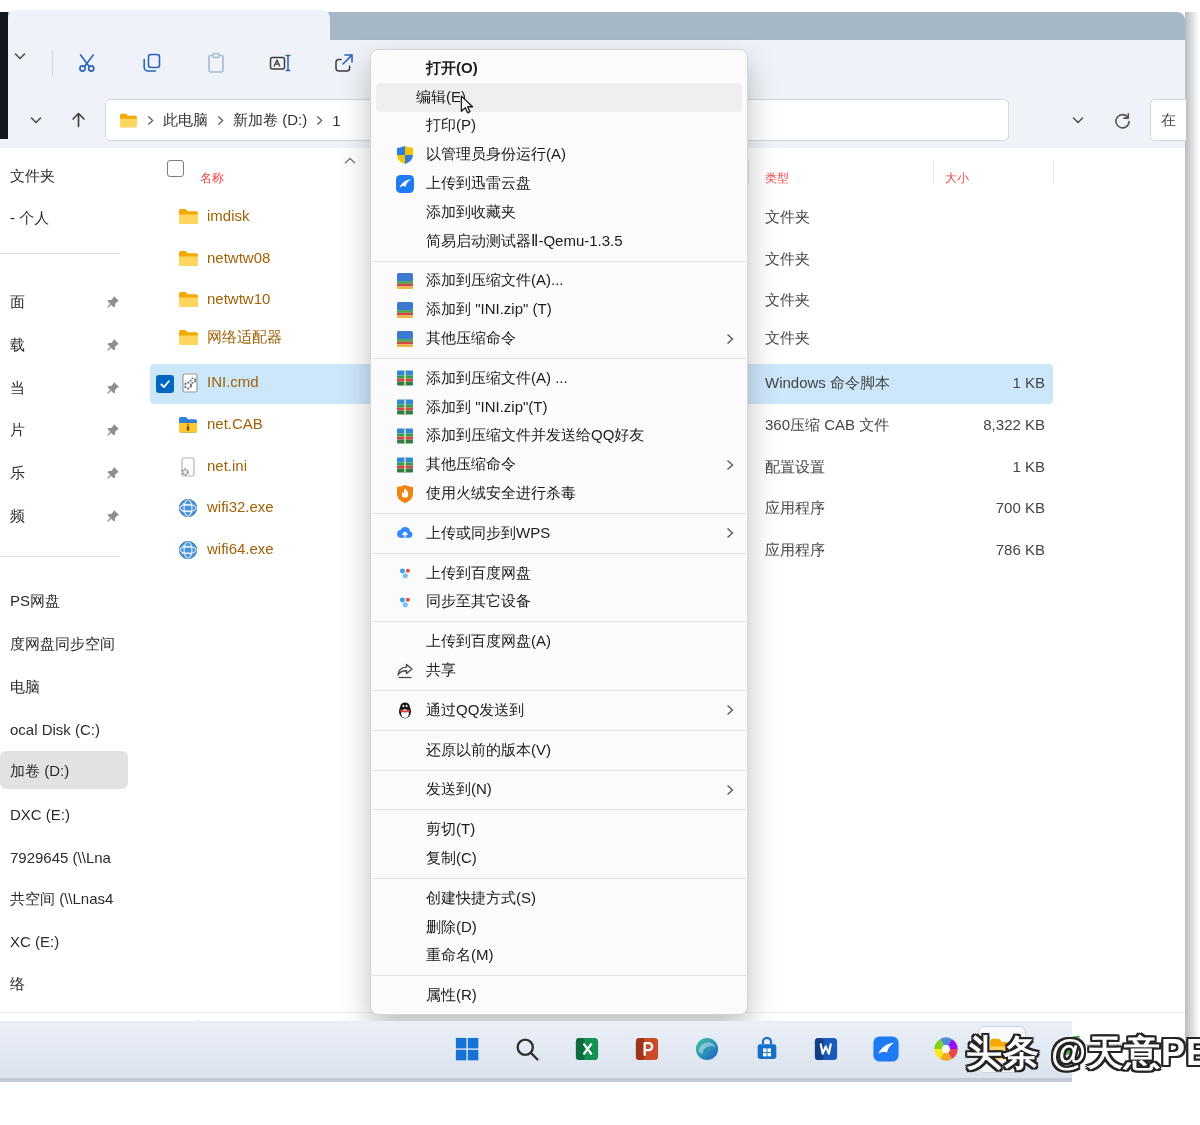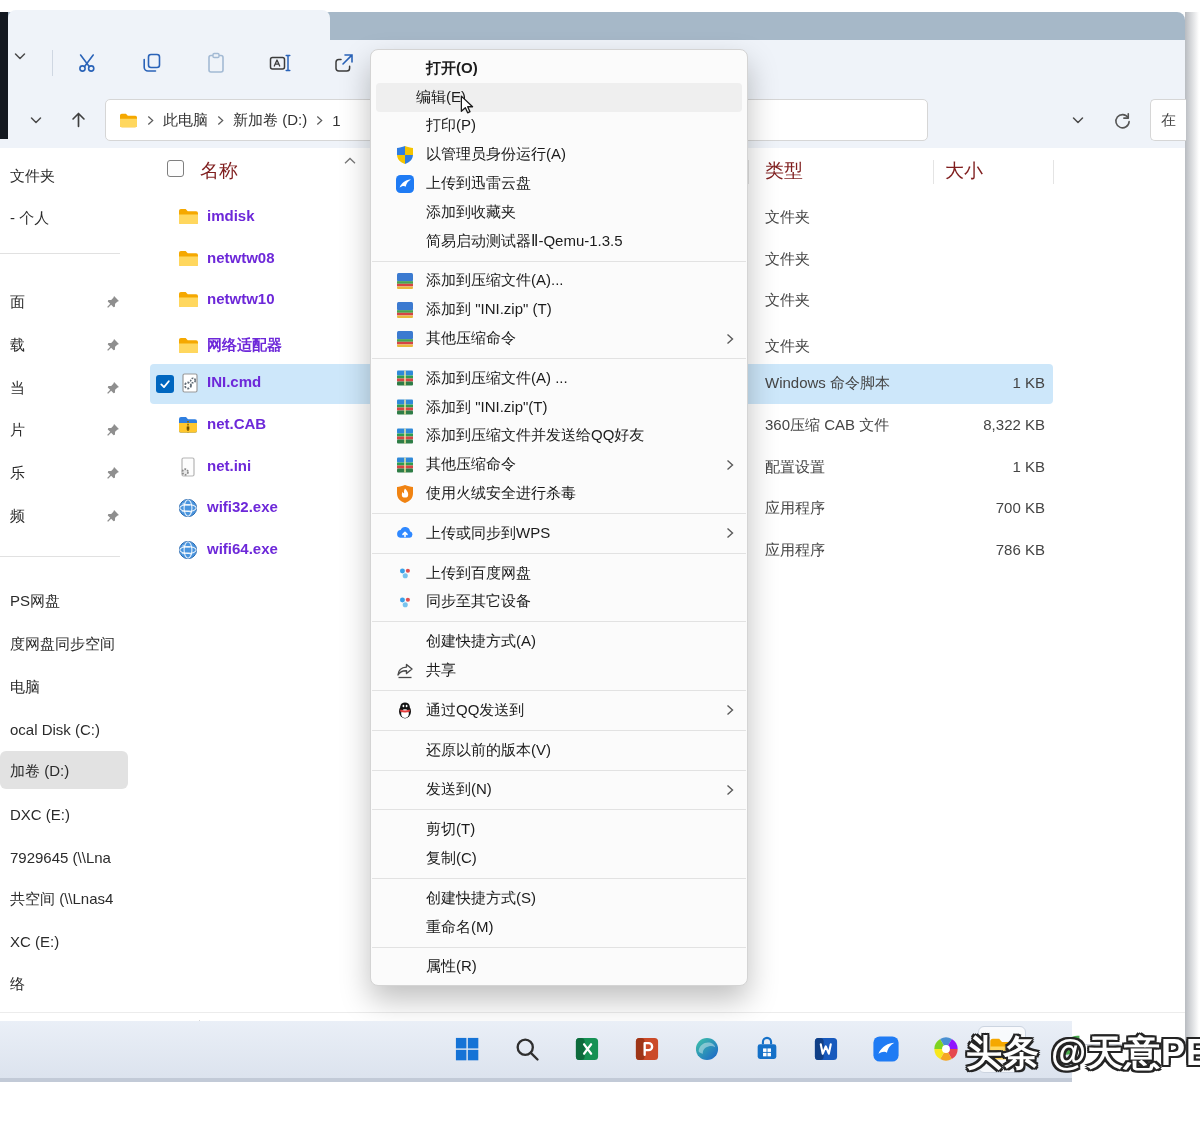"此电脑" .addrbox { width: 823px -> 904px }
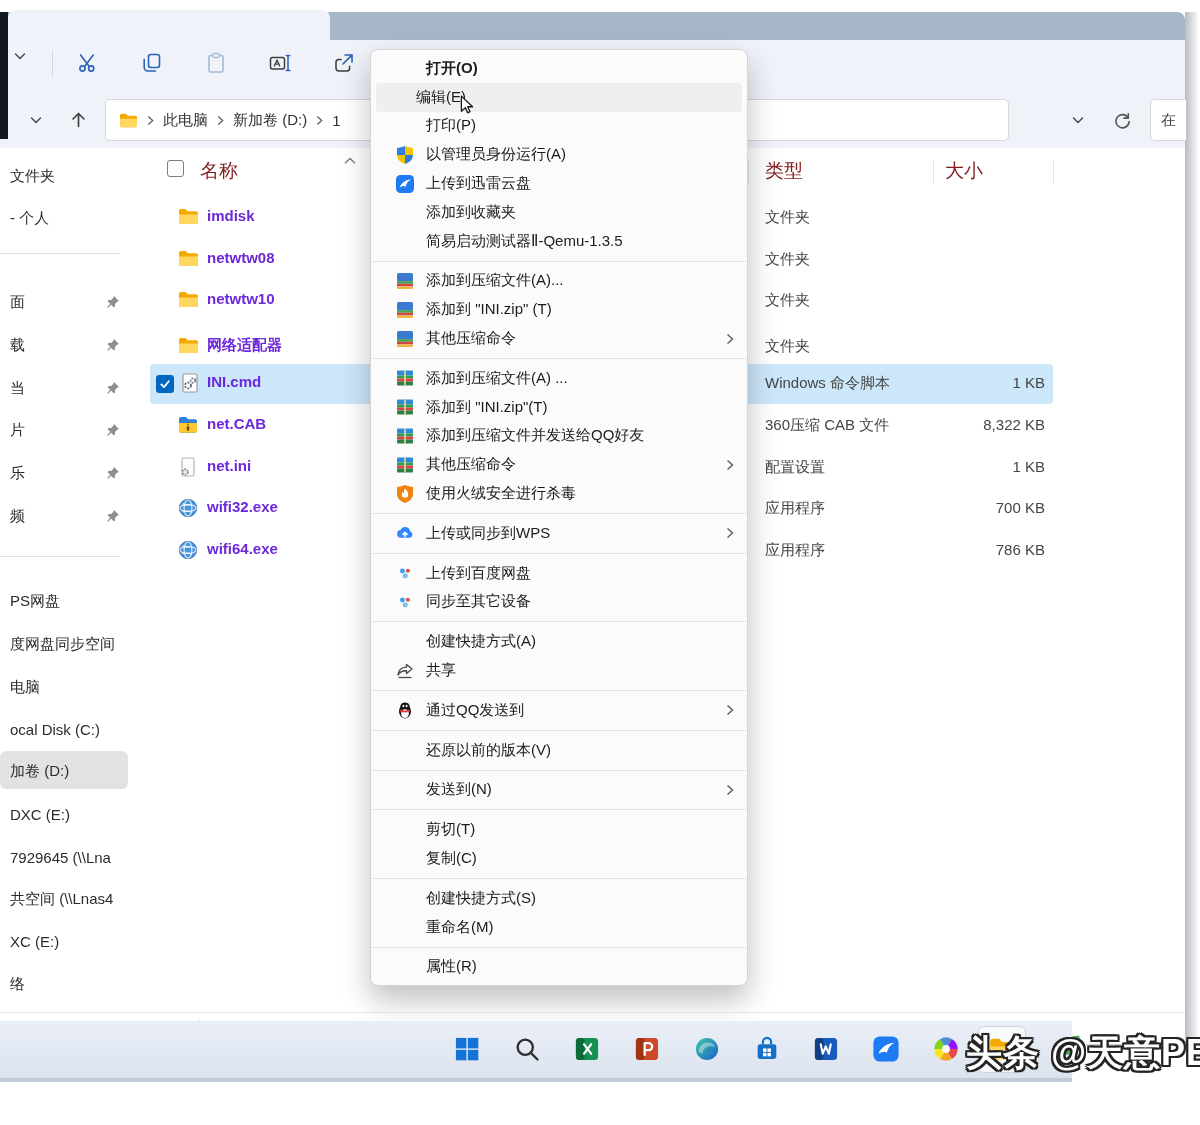"名称" .fhead { color: #7f1d1d -> #ef4444; font-size: 19px -> 12px; top: 6px -> 18px }
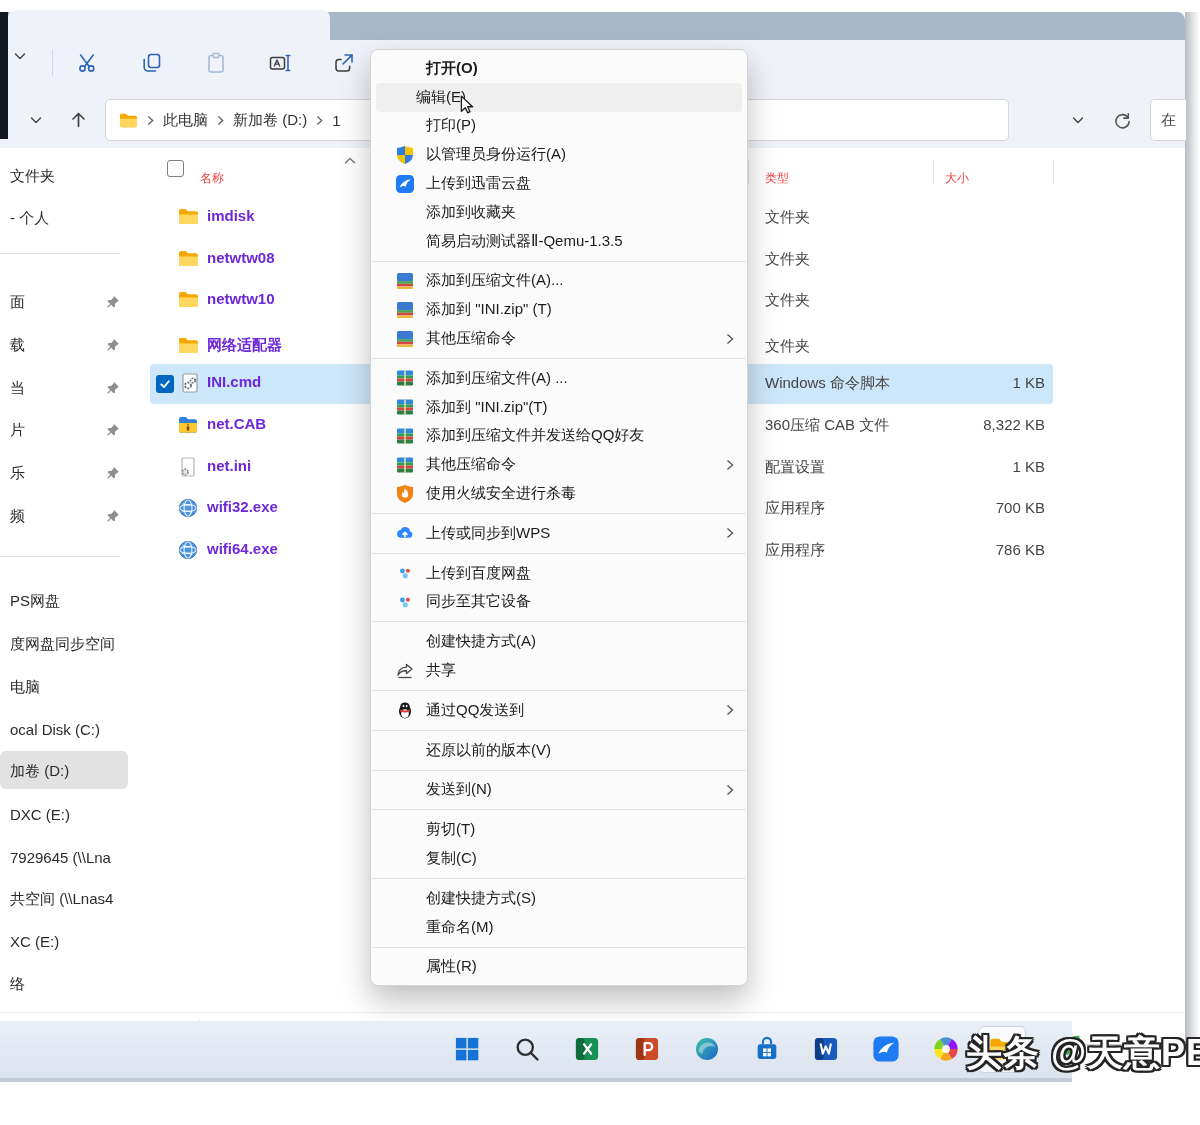"imdisk" .frow .fname { color: #6d28d9 -> #a16207; font-weight: bold -> none }
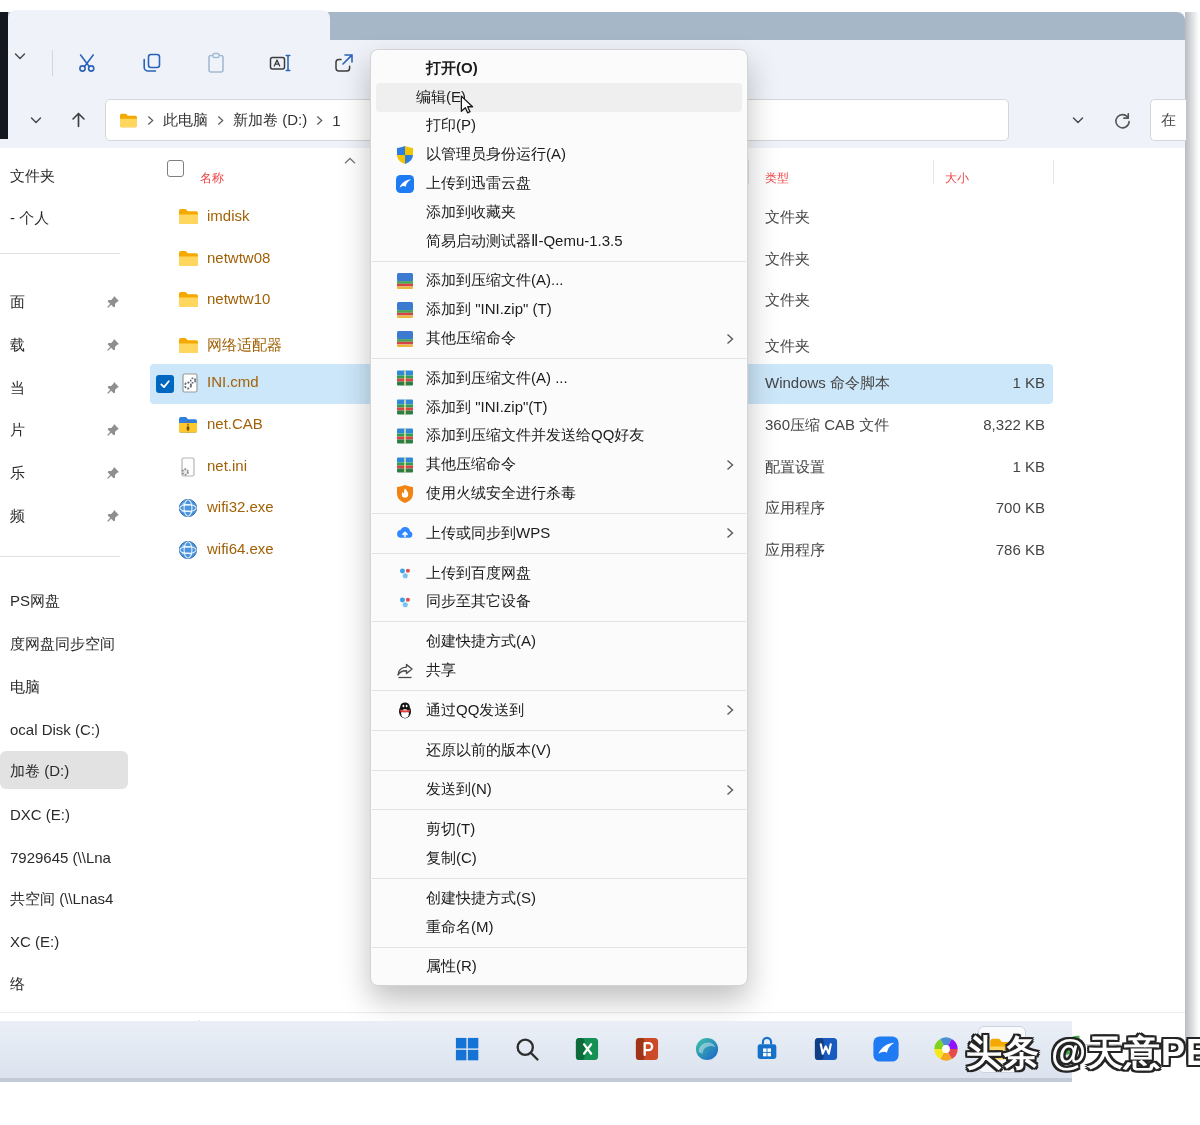"网络适配器" div.frow { top: 175px -> 167px }
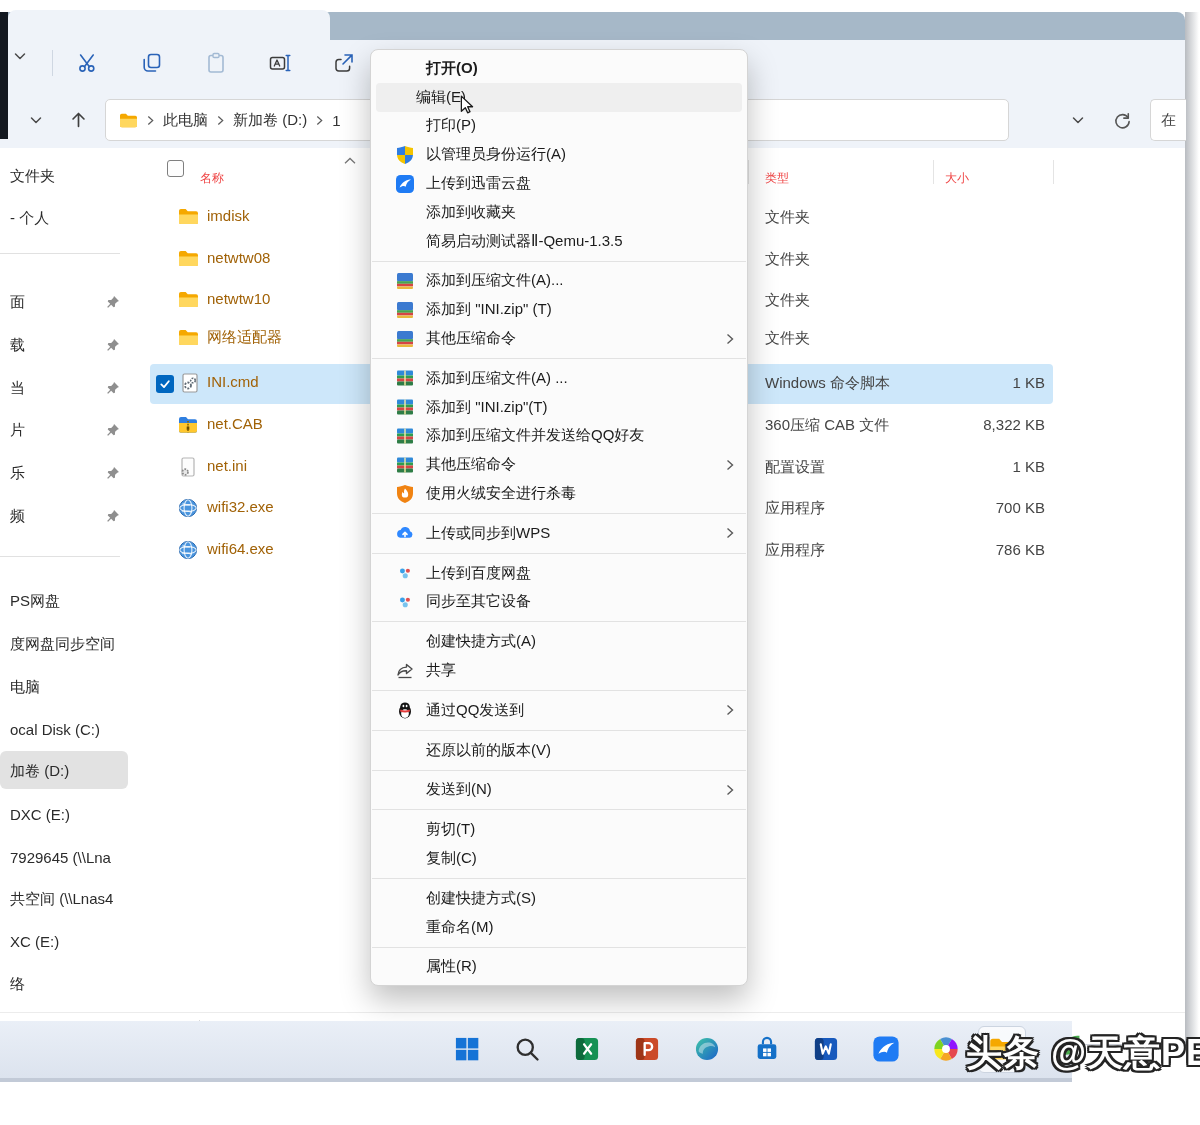"创建快捷方式(A)" span { text: 创建快捷方式 -> 上传到百度网盘 }
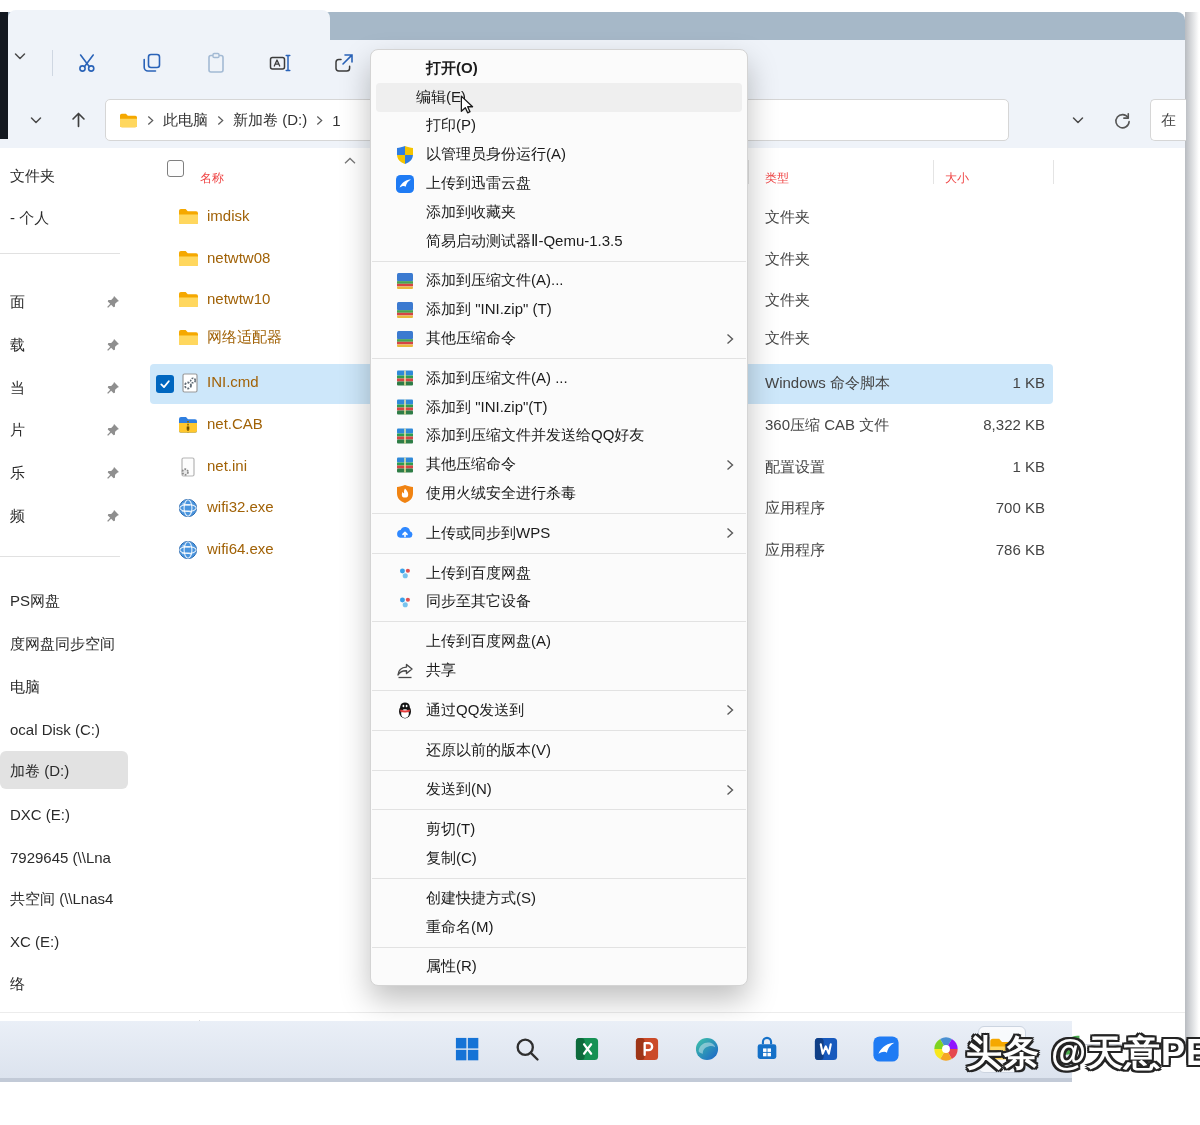"删除(D)" div.mi { html: none -> <div> <span></span> <span>删除(D)</span> </div> }
